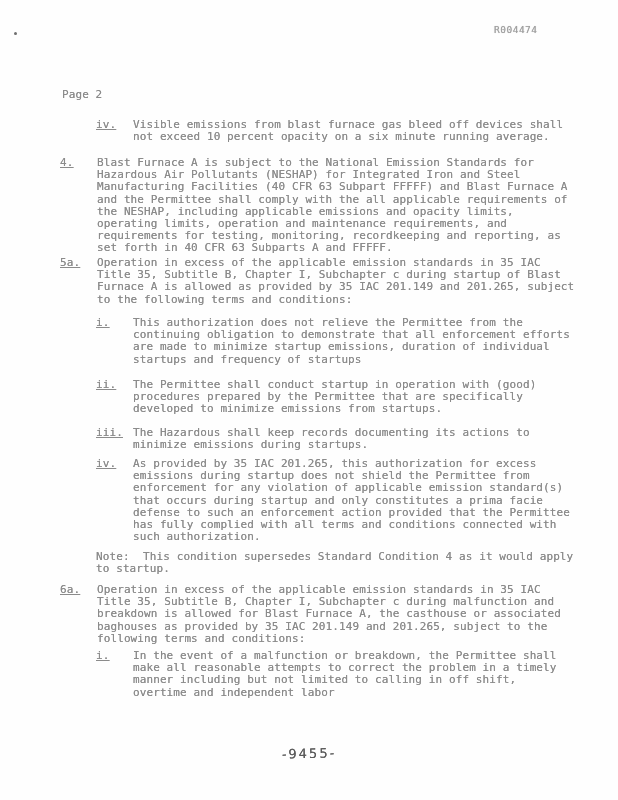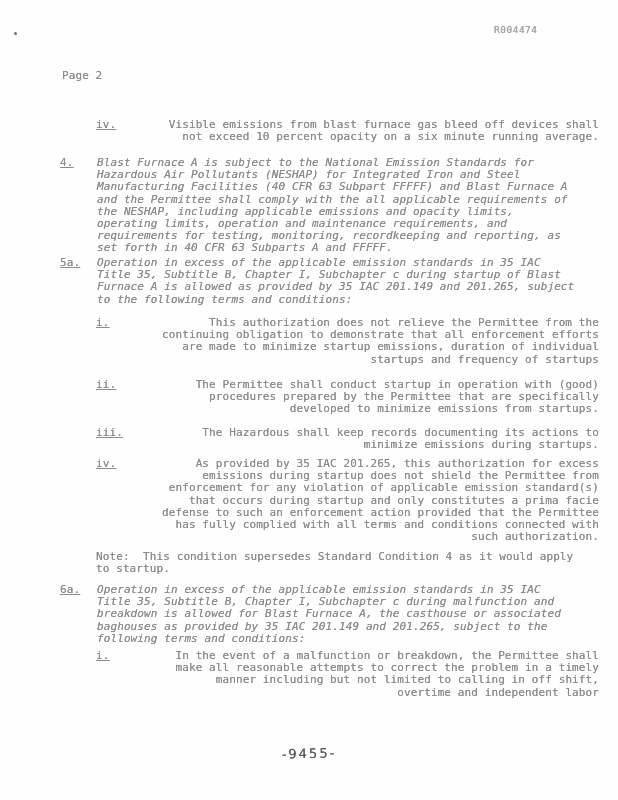"Page 2" .page-label { top: 70px -> 89px }
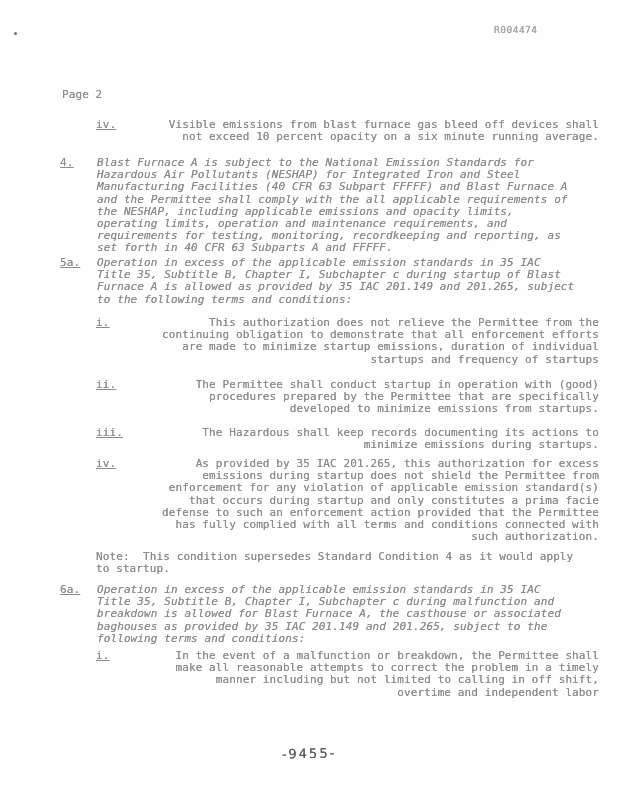"Visible emissions from blast furnace" .lvl2 .item-body { text-align: right -> none }
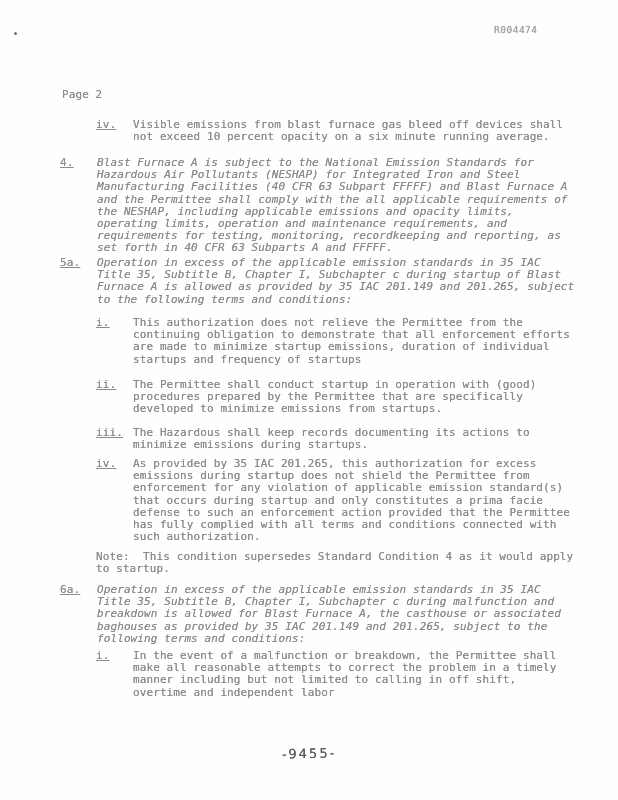"Blast Furnace A is subject" .lvl1 .item-body { font-style: italic -> none }
